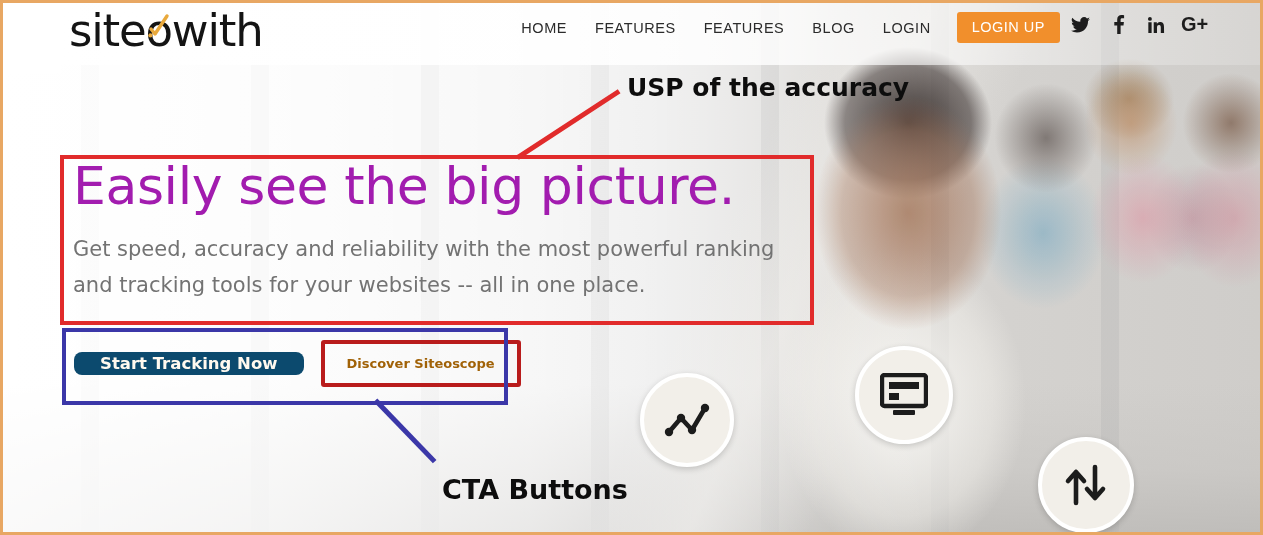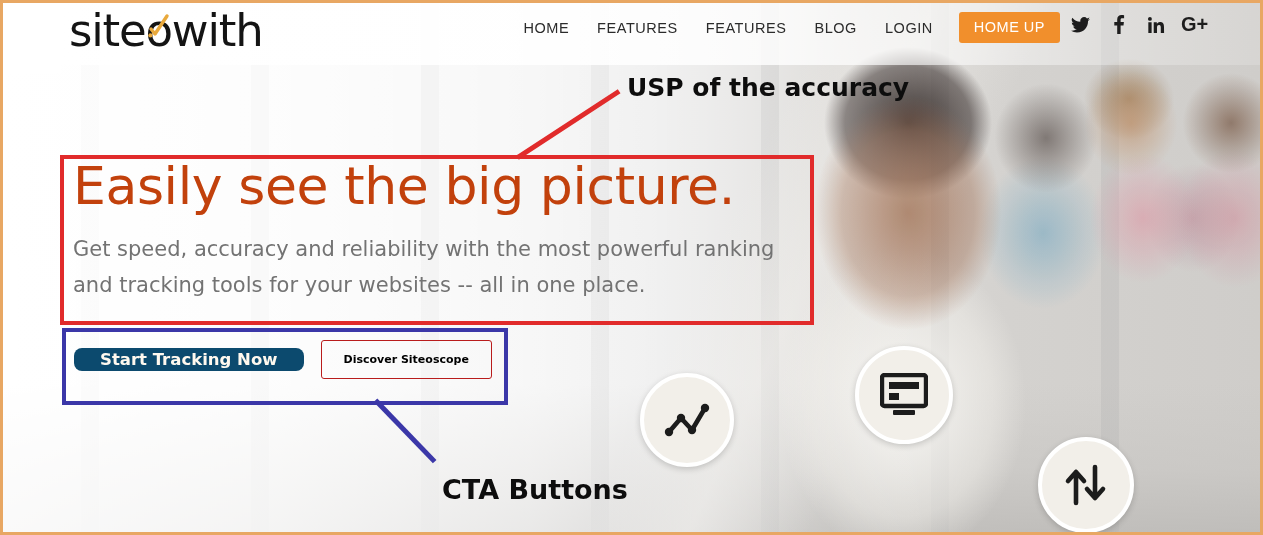"HOME UP" button.signup-btn { text: HOME -> LOGIN }
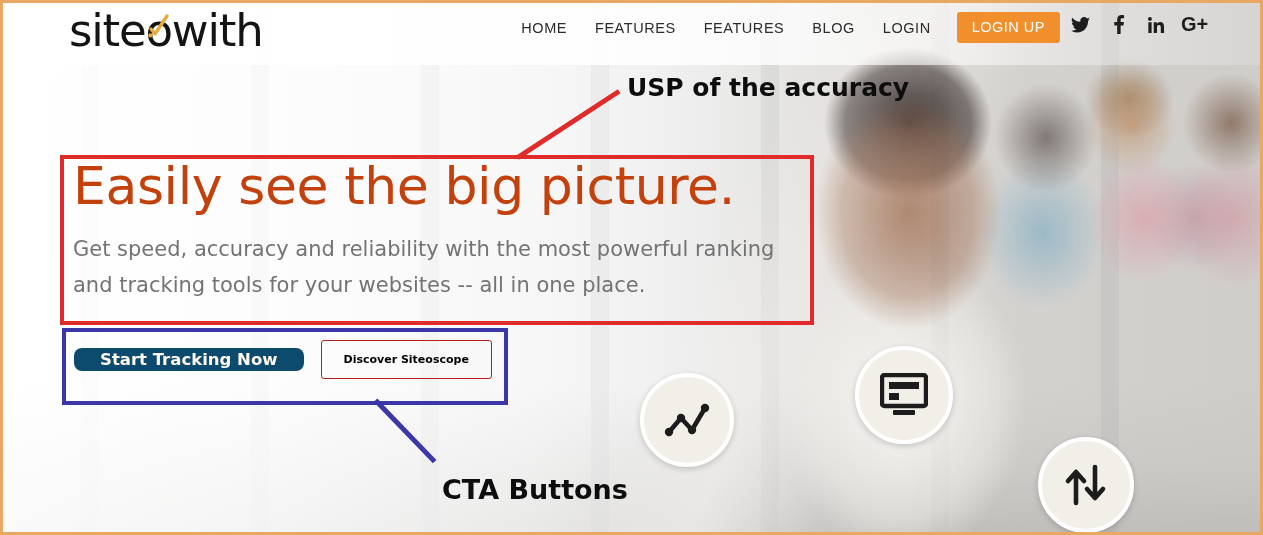"Easily see the big picture." .headline { color: #c2410c -> #a21caf }
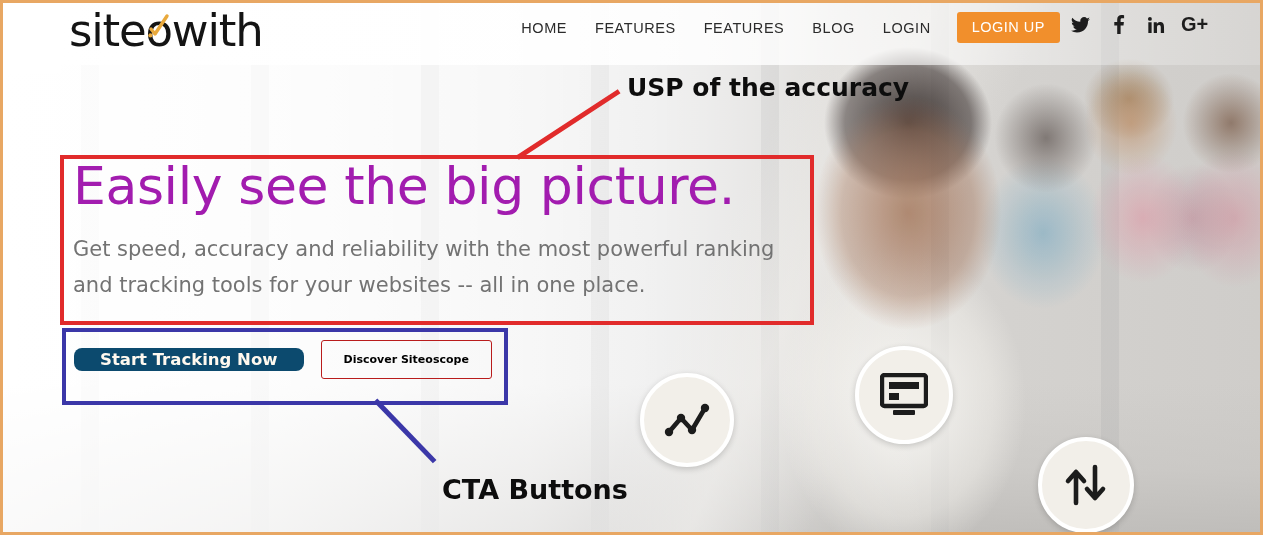"Discover Siteoscope" .btn-ghost { border: 1px solid #b91c1c -> 4px solid #b91c1c; color: #000000 -> #a16207; font-size: 11px -> 13px }
